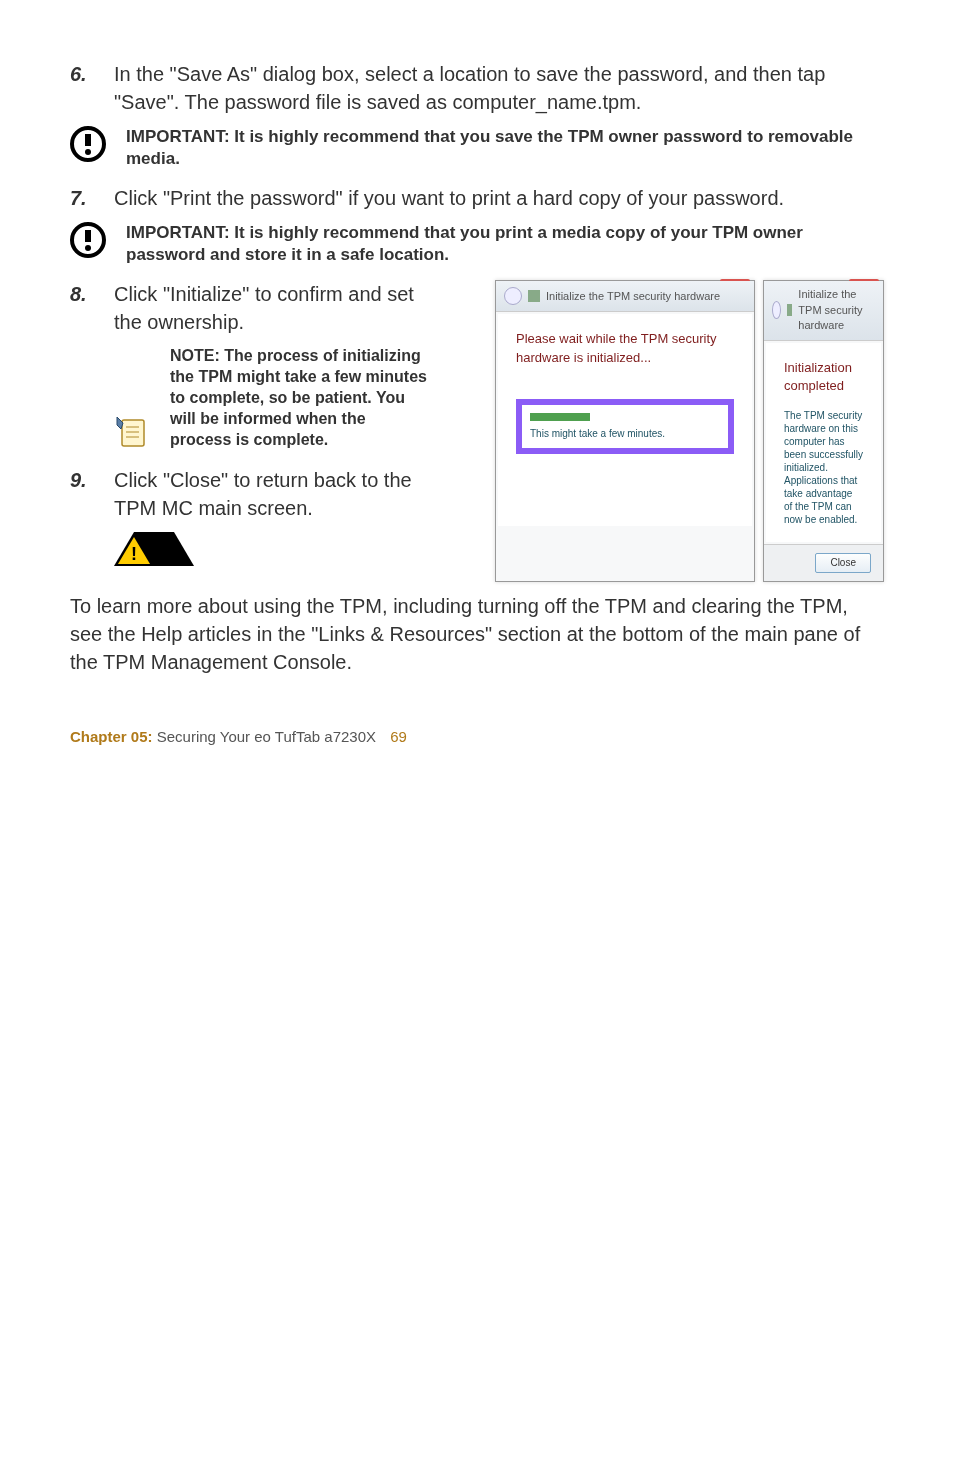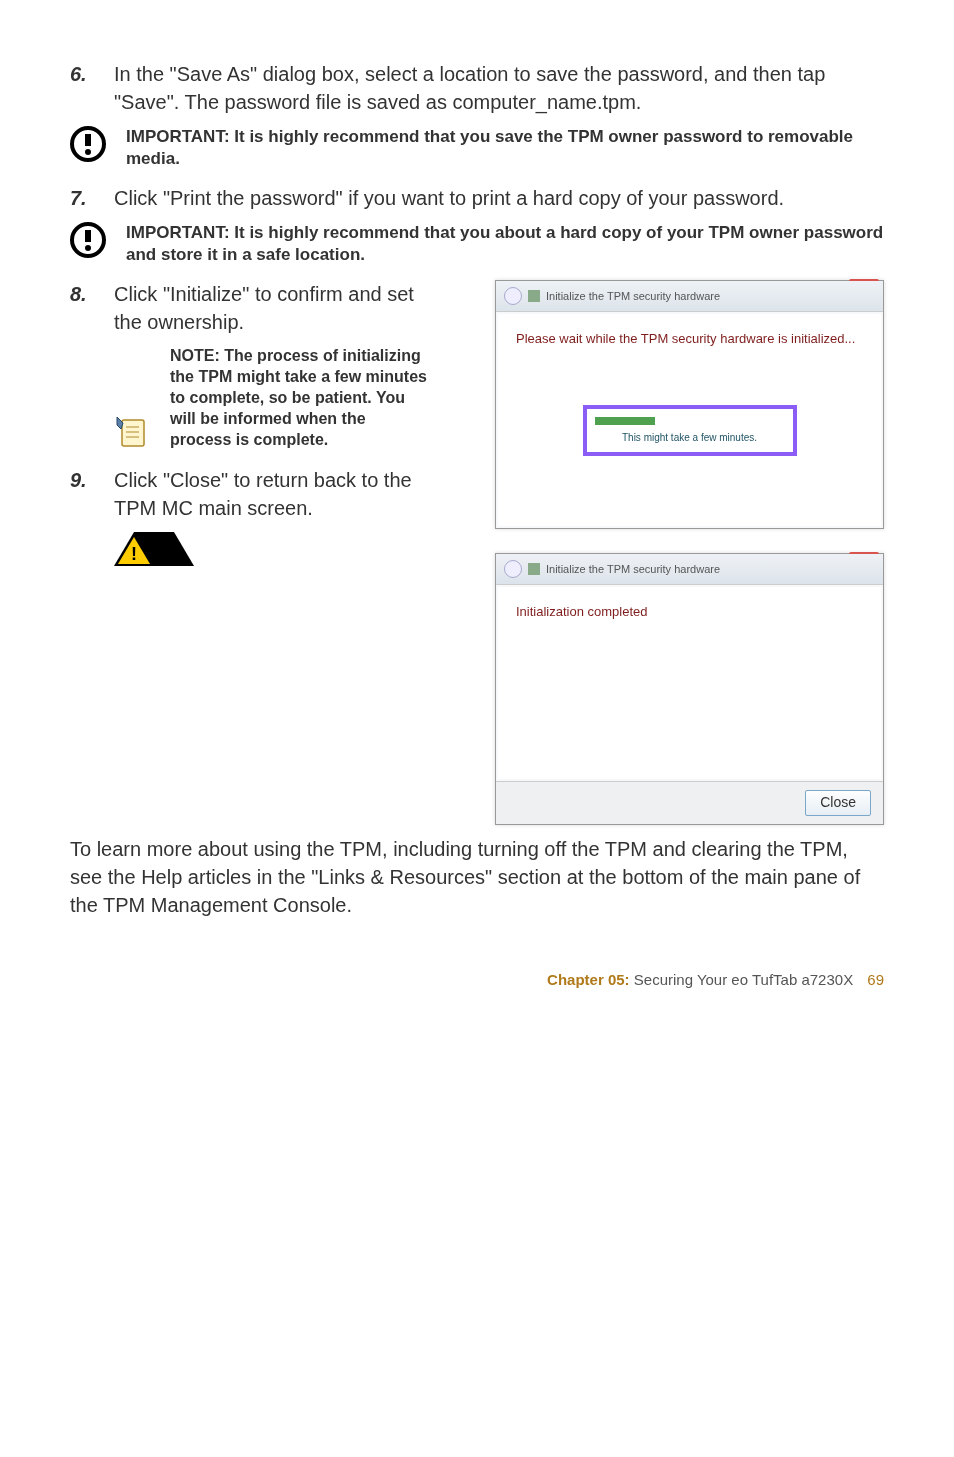"IMPORTANT: It is highly recommend that you about" div.text { text: about a hard -> print a media }
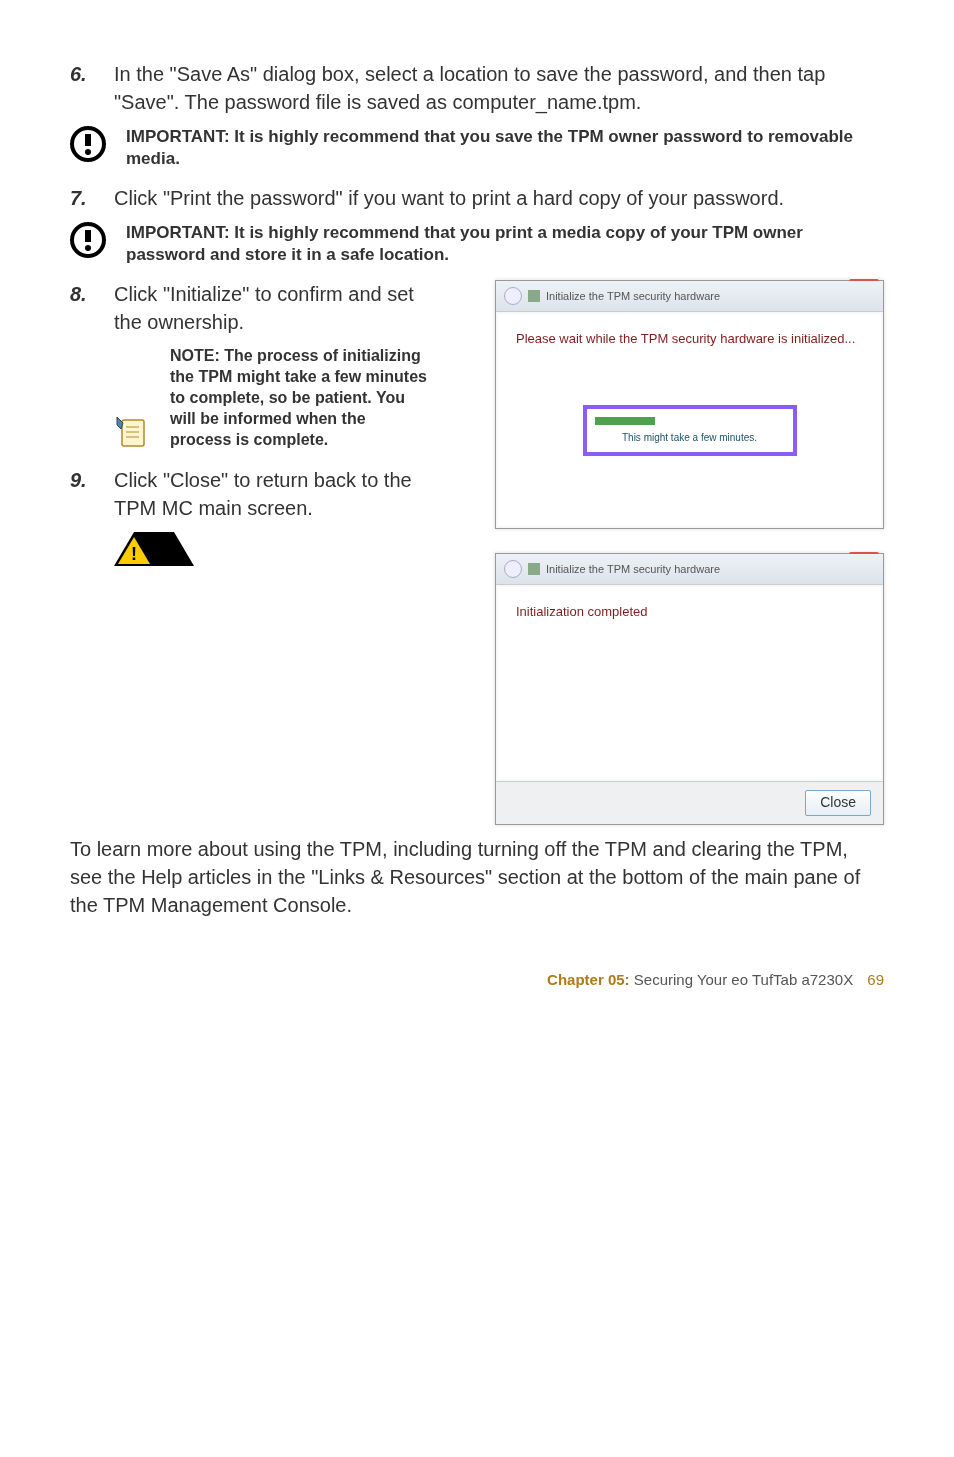"Initialize the TPM security hardware" .two-col .right { flex-direction: column -> row; gap: 24px -> 8px }
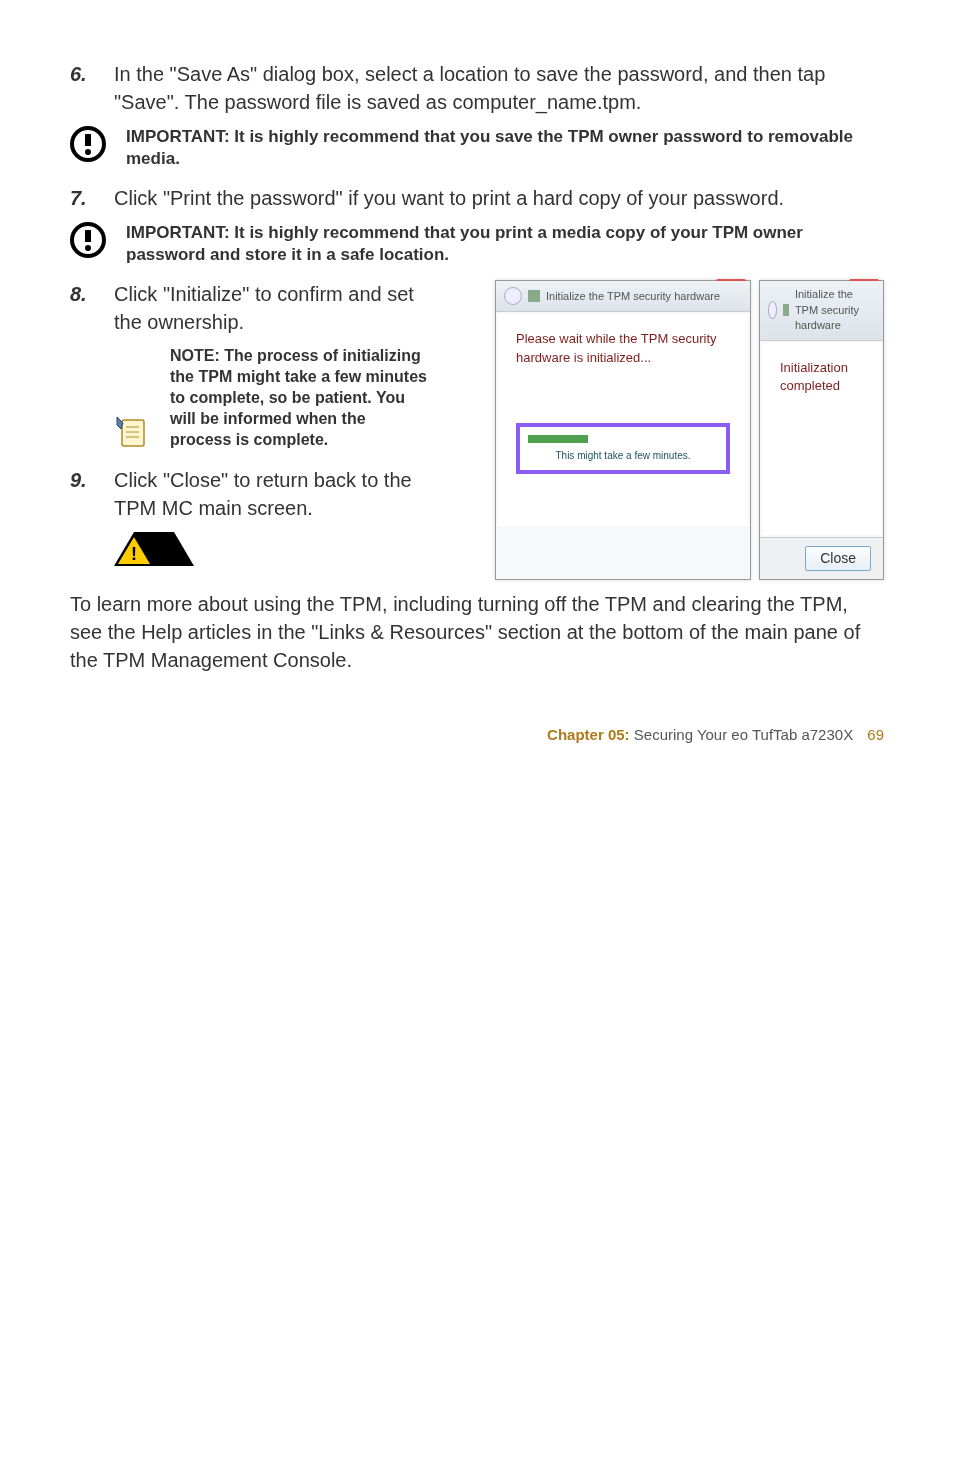"The TPM security hardware on" div.dlg-line { html: none -> <div>The TPM security hardware on this computer has been successfully initialized. Applications that take advantage of the TPM can now be enabled.</div> }
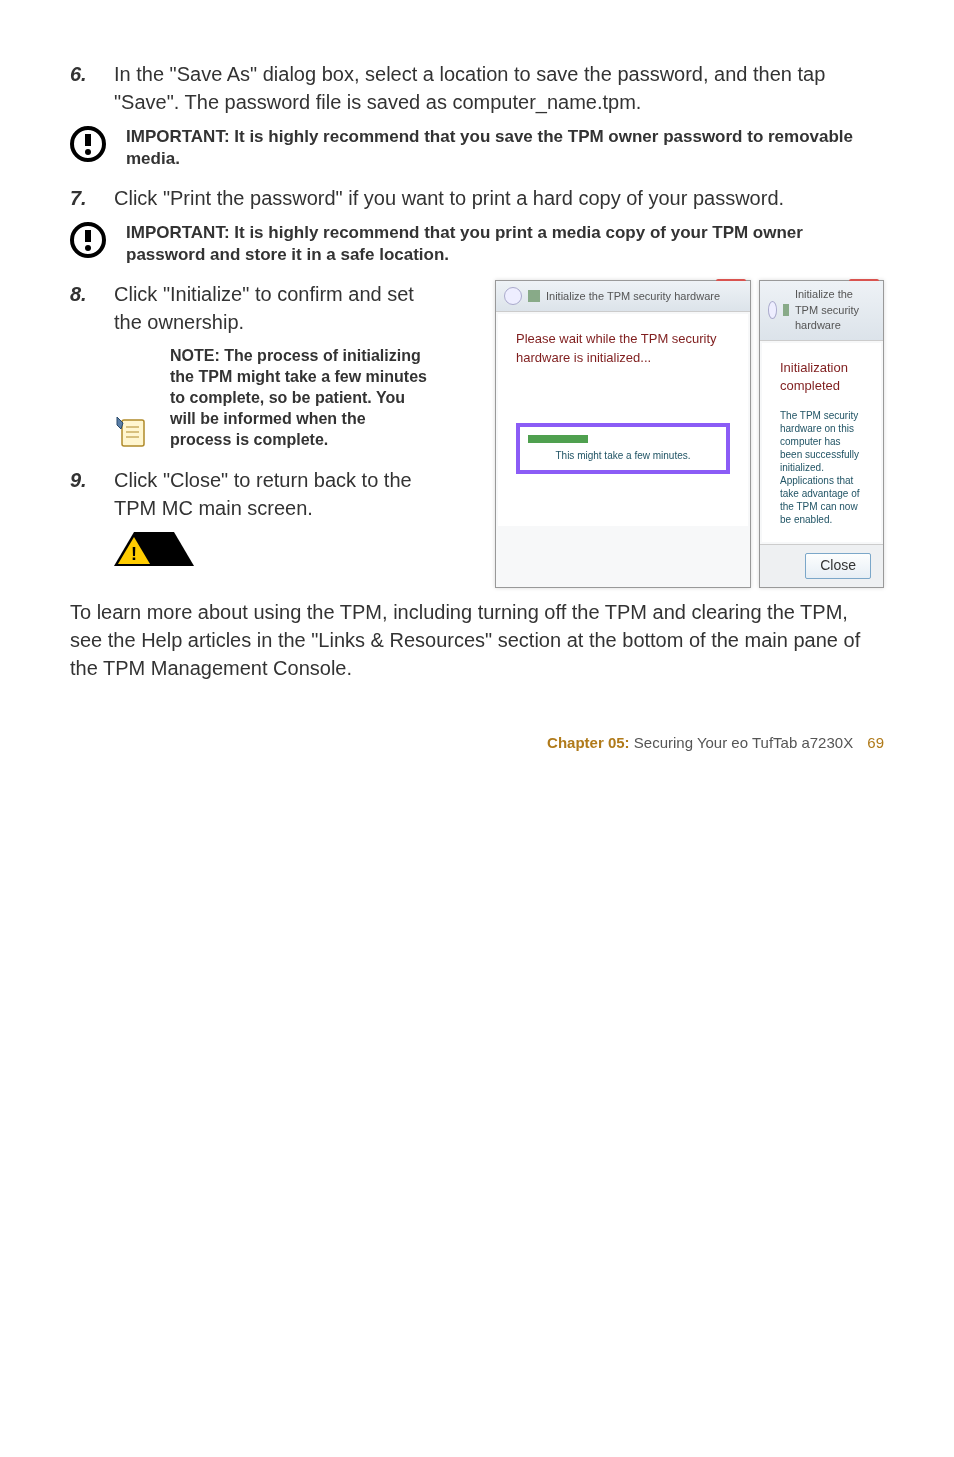"This might take a few" .prog { border: 4px solid #8b5cf6 -> 6px solid #8b5cf6; margin: 56px auto 0 auto -> 32px auto 0 auto; text-align: center -> none }
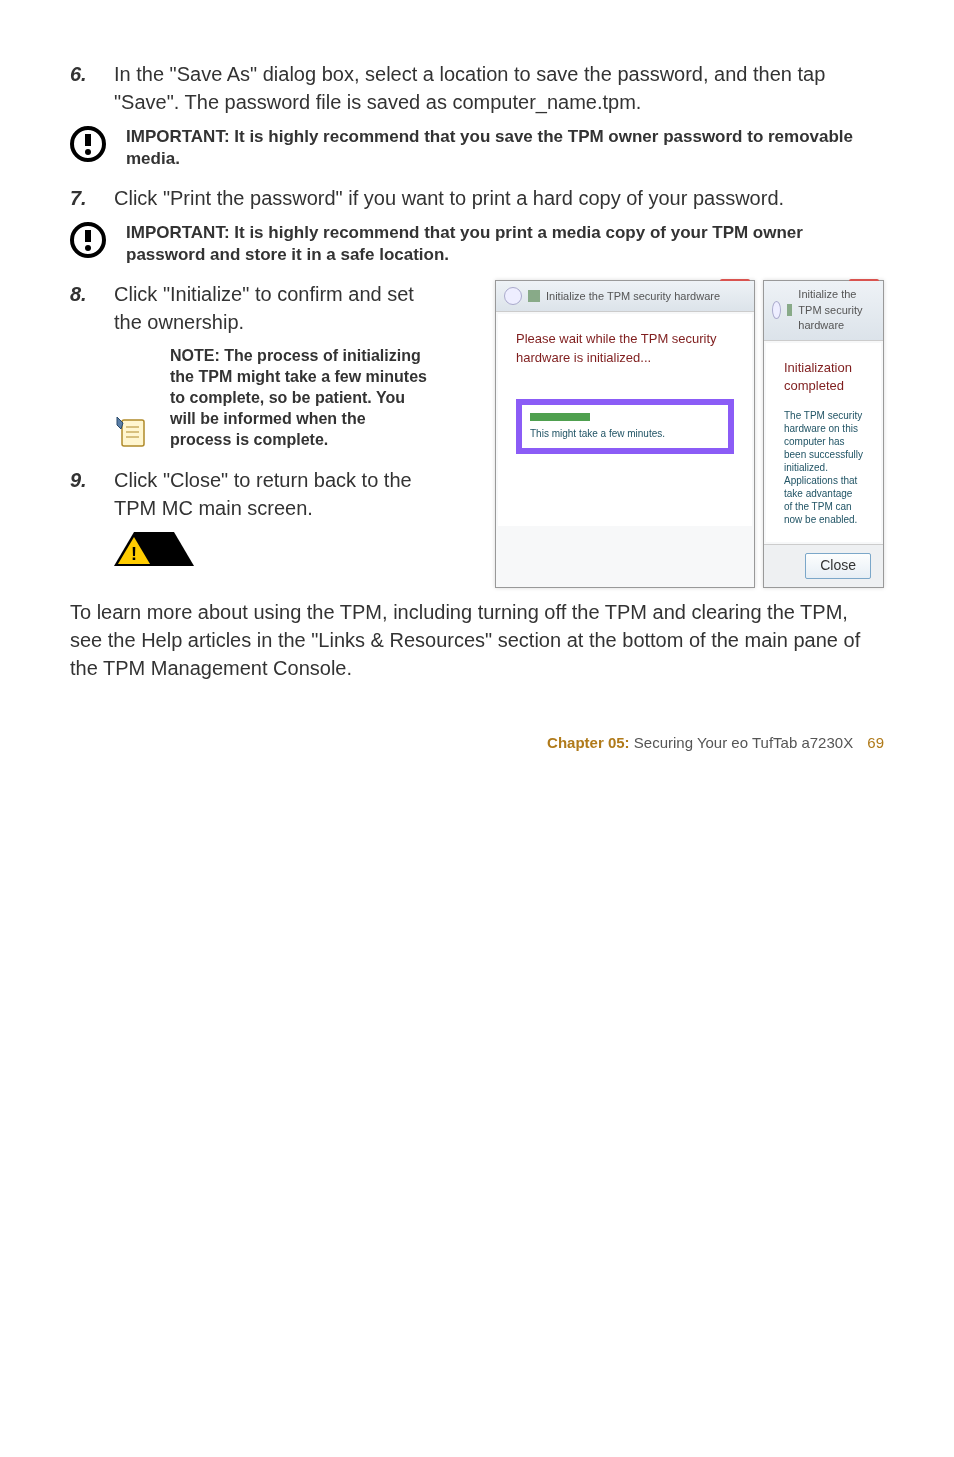"Close" .dlg-btn { font-size: 14px -> 10px }
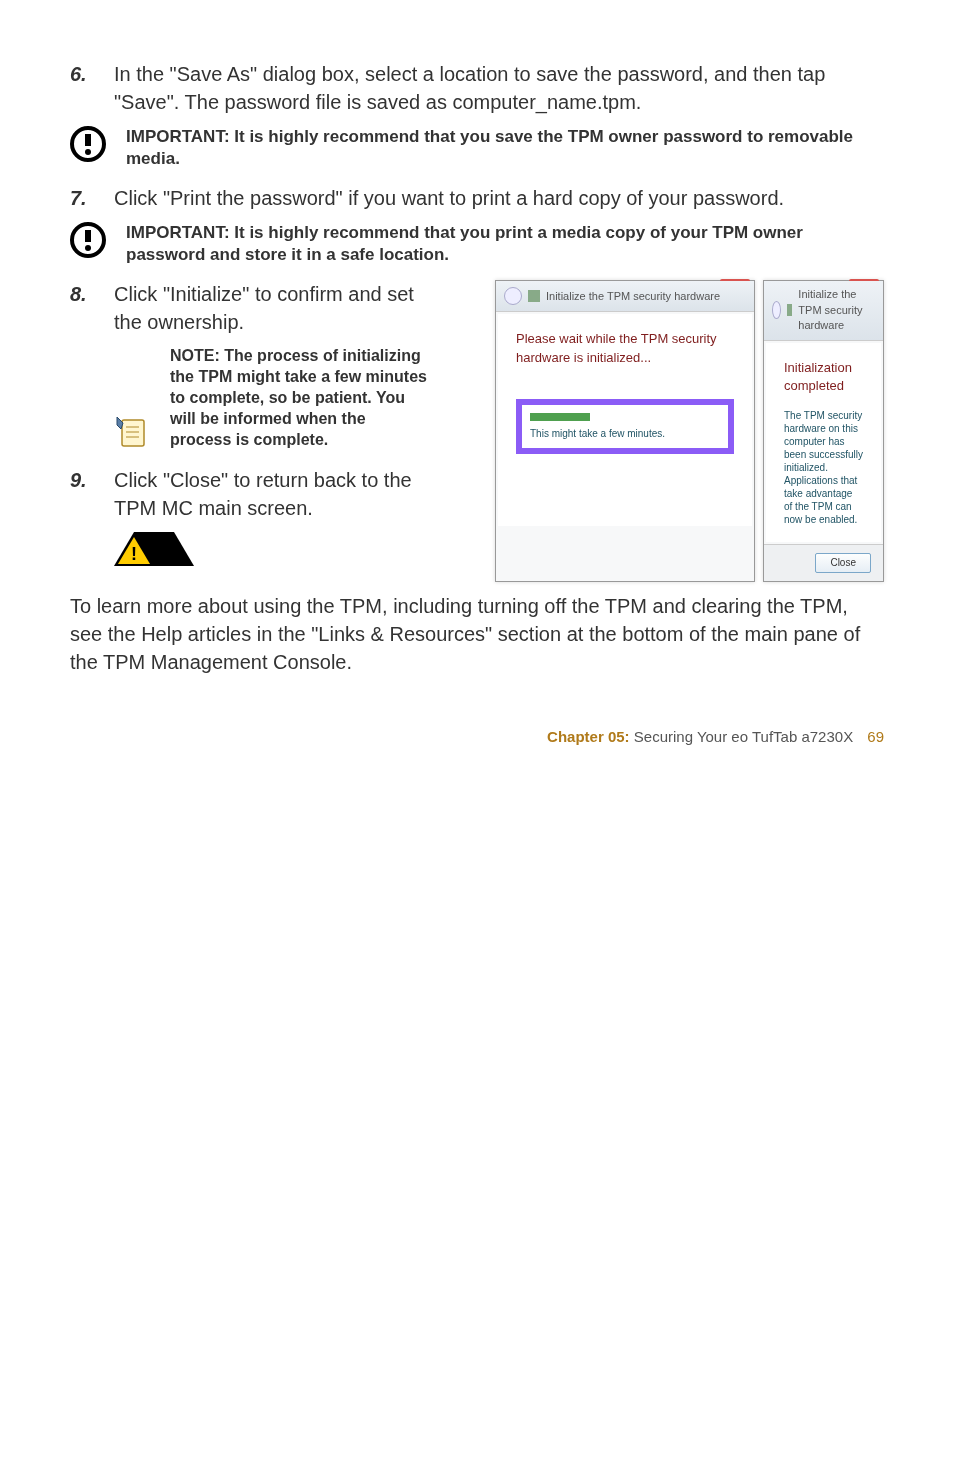"Chapter 05: Securing Your eo" .footer { text-align: right -> left }
